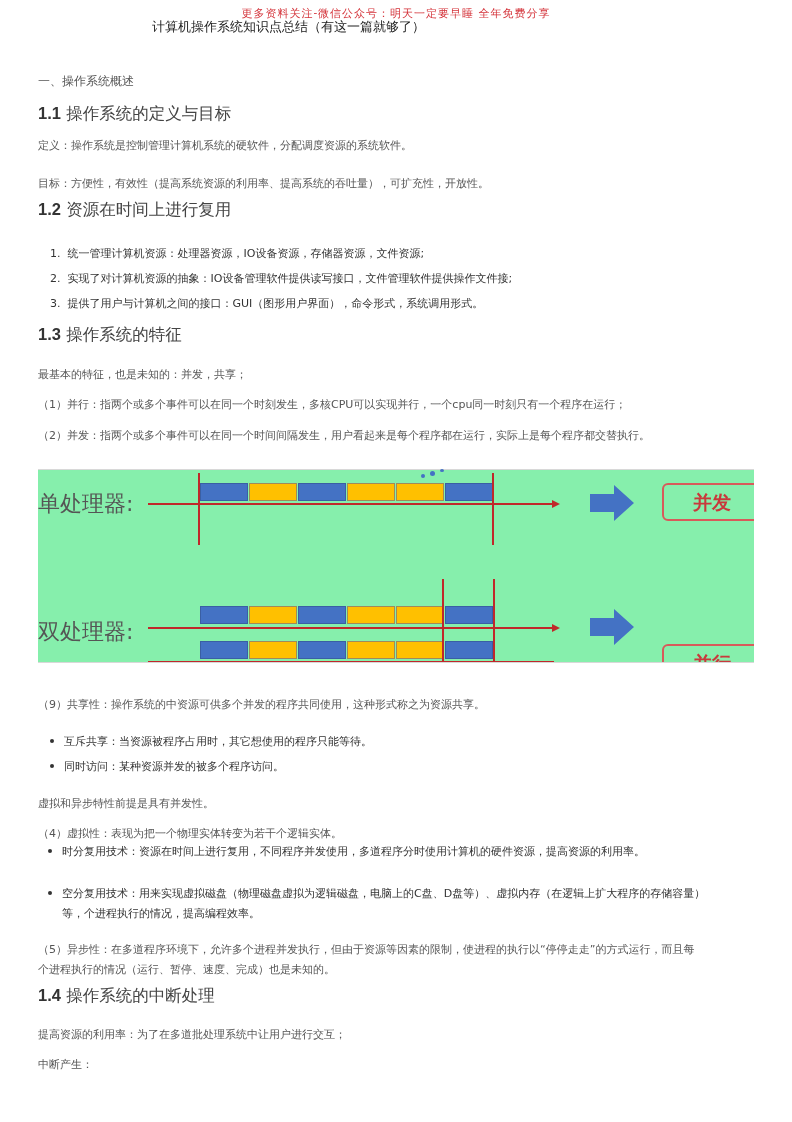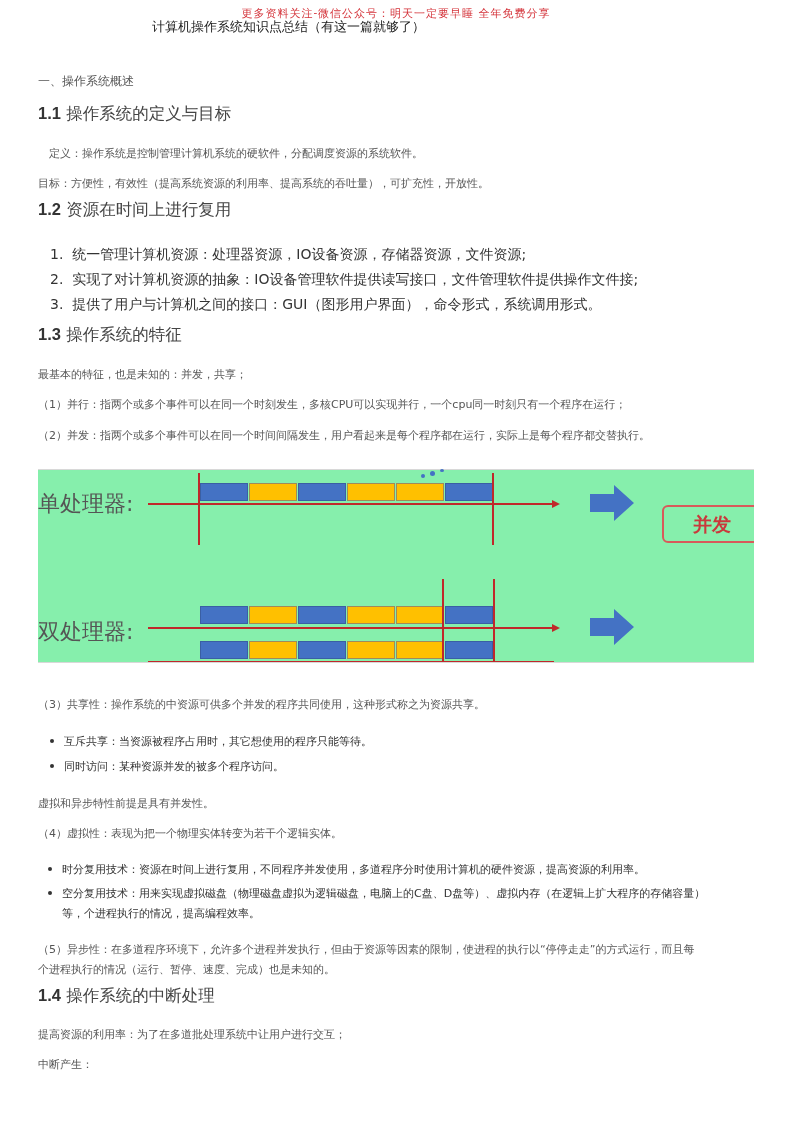"定义：操作系统是控制管理计算机系统的硬软件，分配调度资源的系统软件。" div.abs { margin-left: 11px -> none; top: 146px -> 138px }
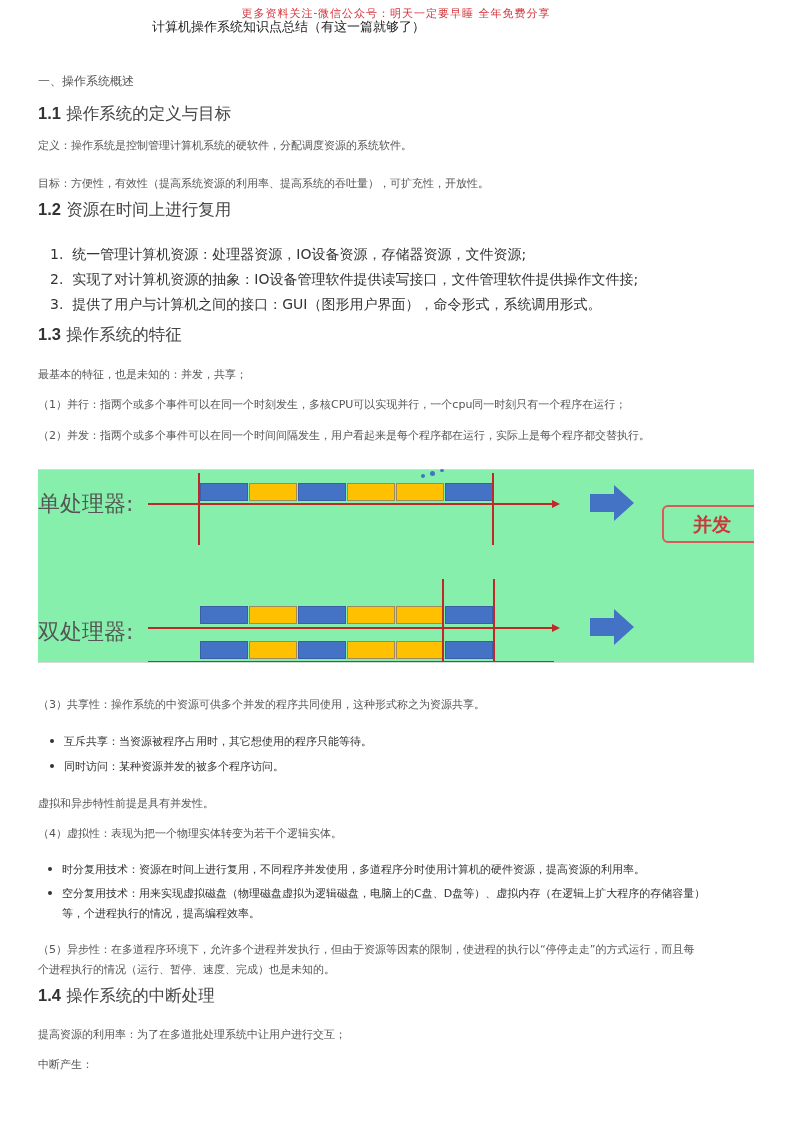"1. 统一管理计算机资源：处理器资源，IO设备资源，存储器资源，文件资源;" .li { font-size: 14px -> 11px }
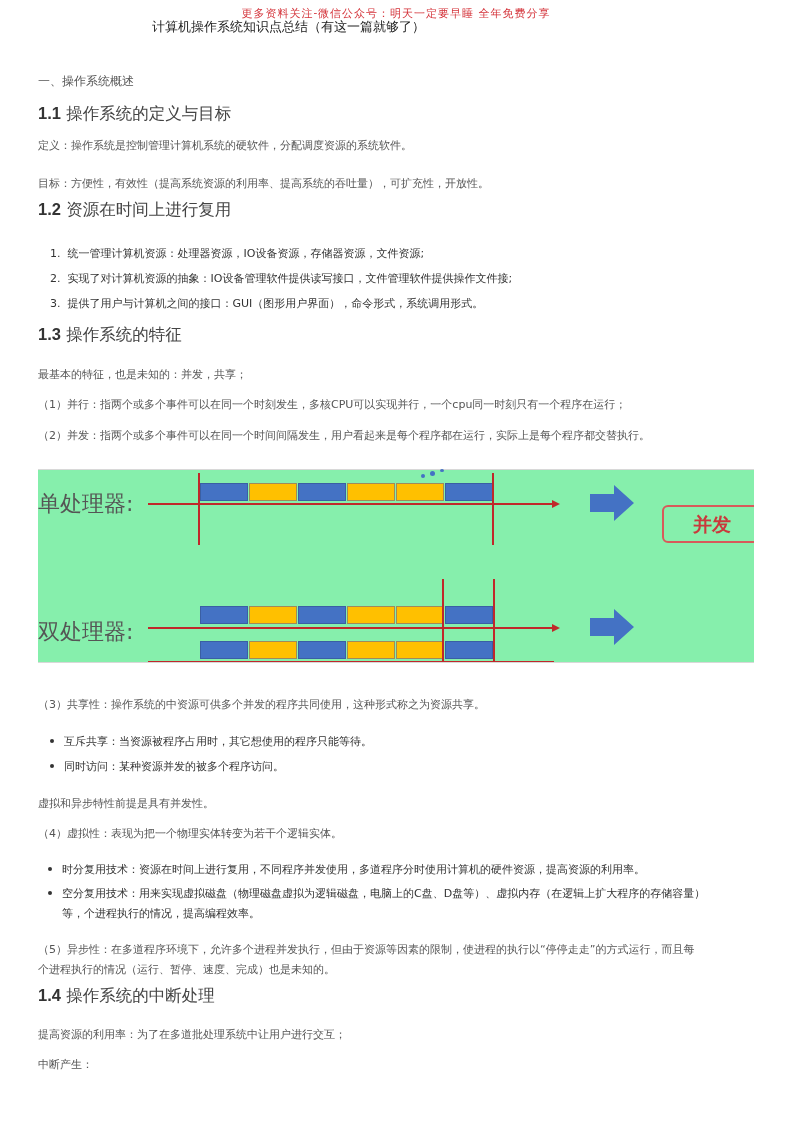"并发" .tagbox { margin-top: 22px -> none }
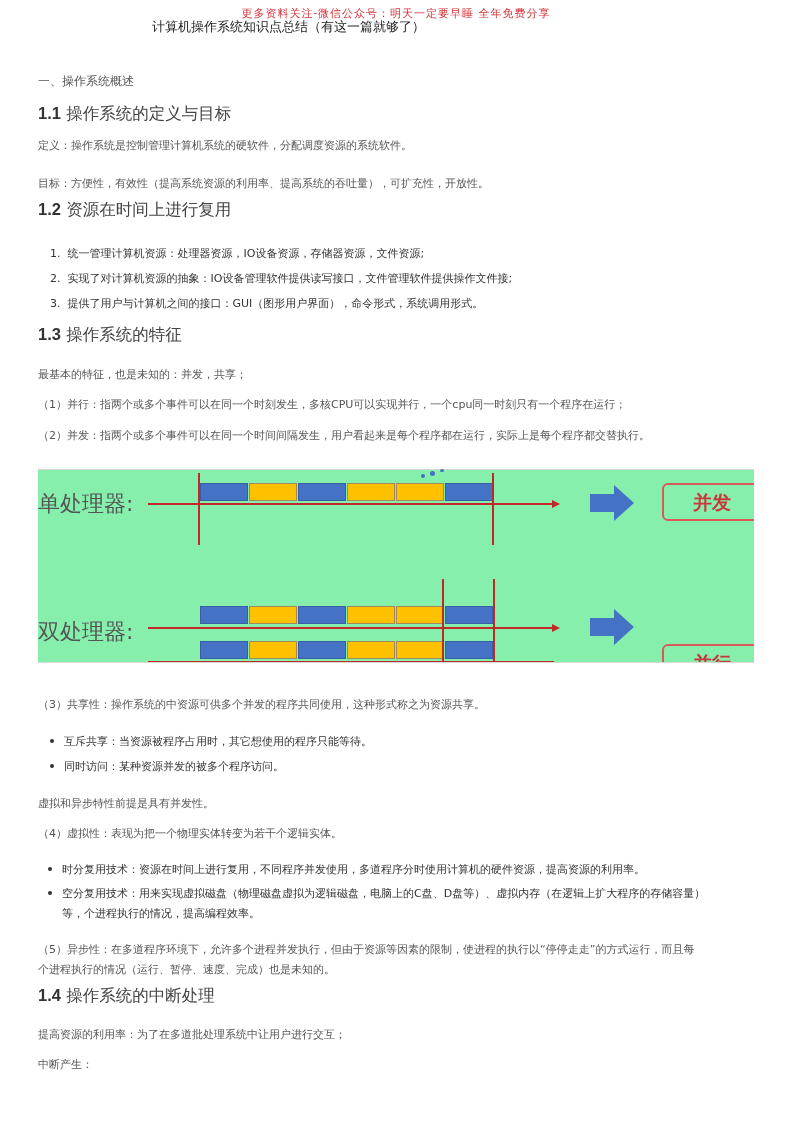"（3）共享性：操作系统的中资源可供多个并发的程序共同使用，这种形式称之为资源共享" div.abs { text: 3 -> 9 }
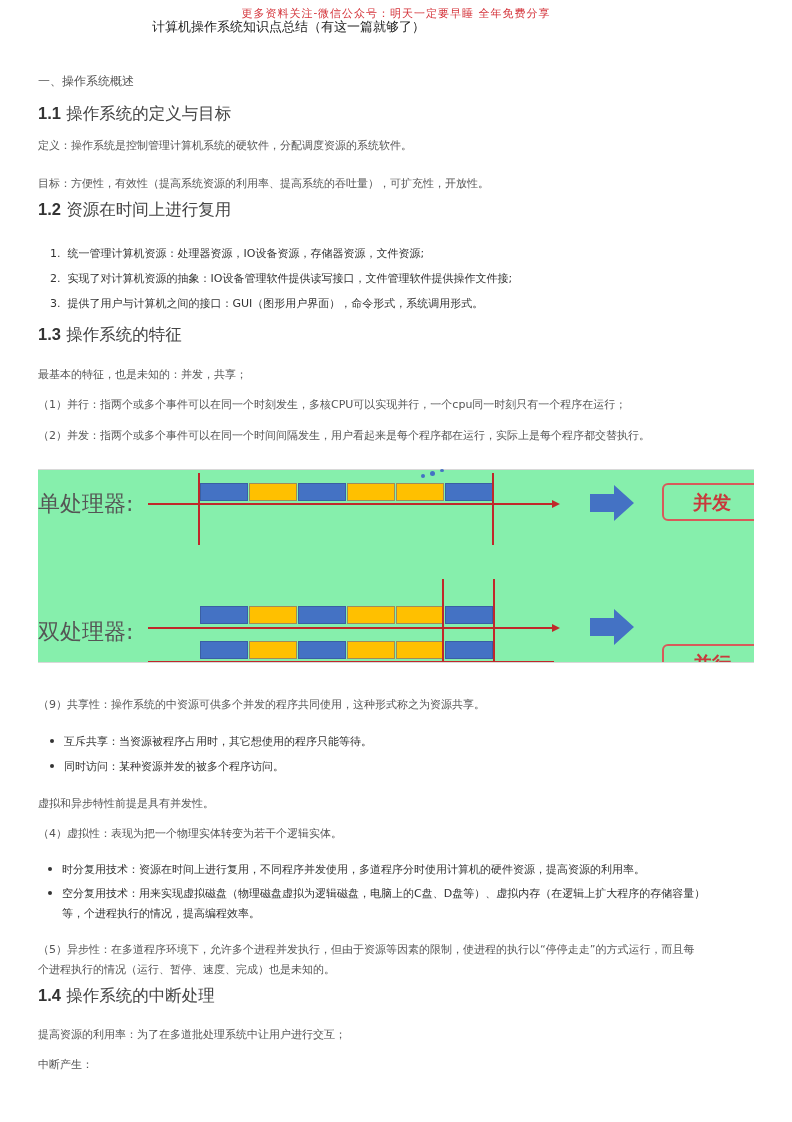"时分复用技术：资源在时间上进行复用，不同程序并发使用，多道程序分时使用计算机的硬" div.abs { top: 862px -> 844px }
